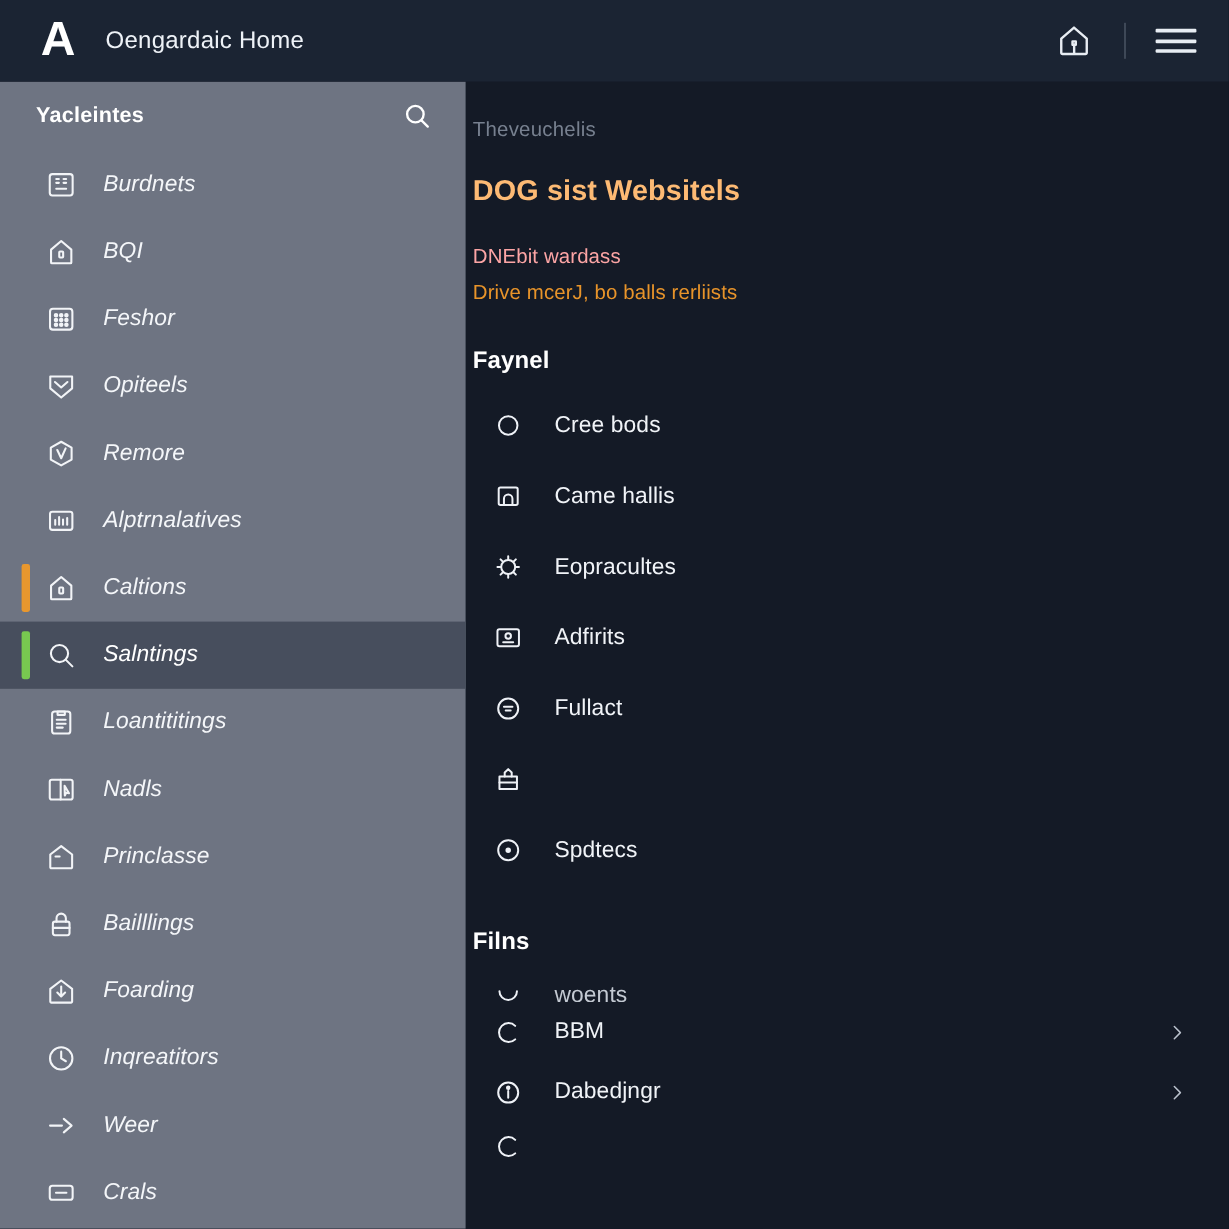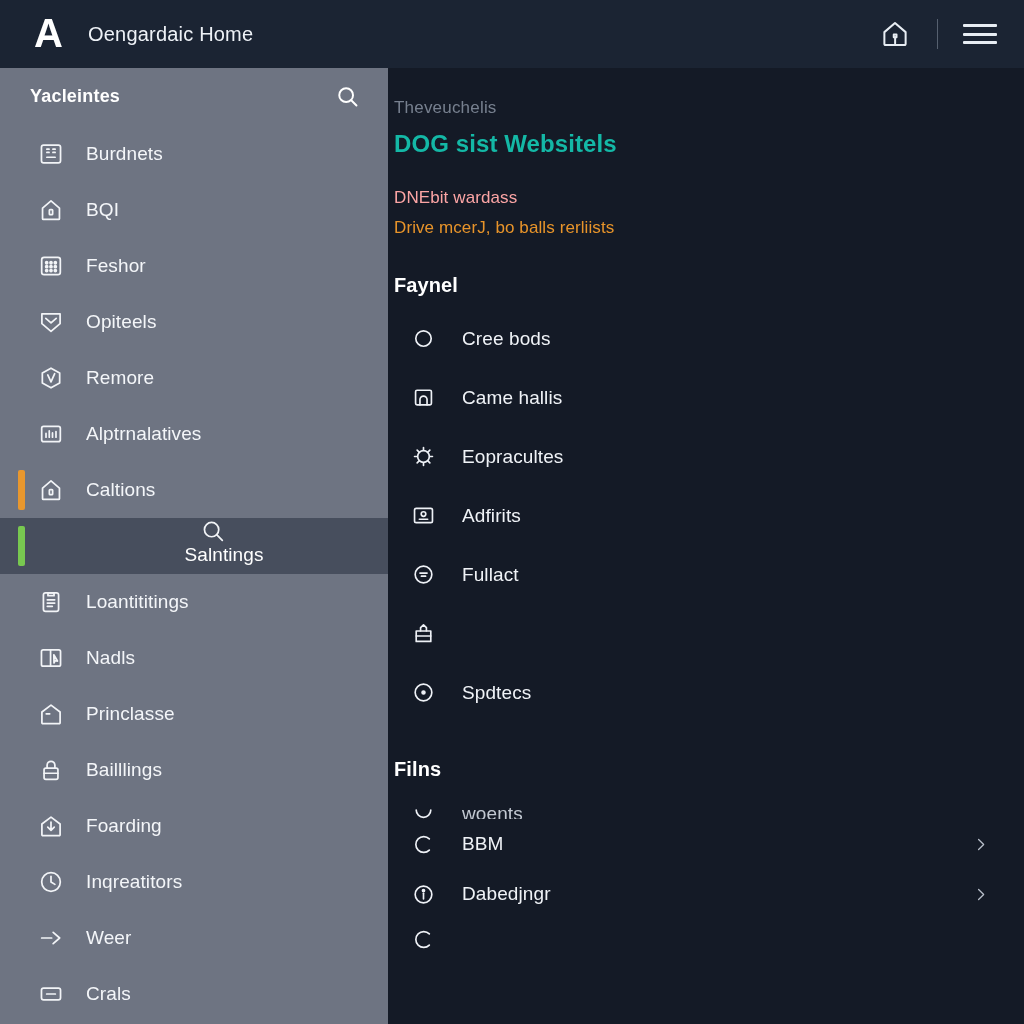"Burdnets" .nav-item { font-style: none -> italic }
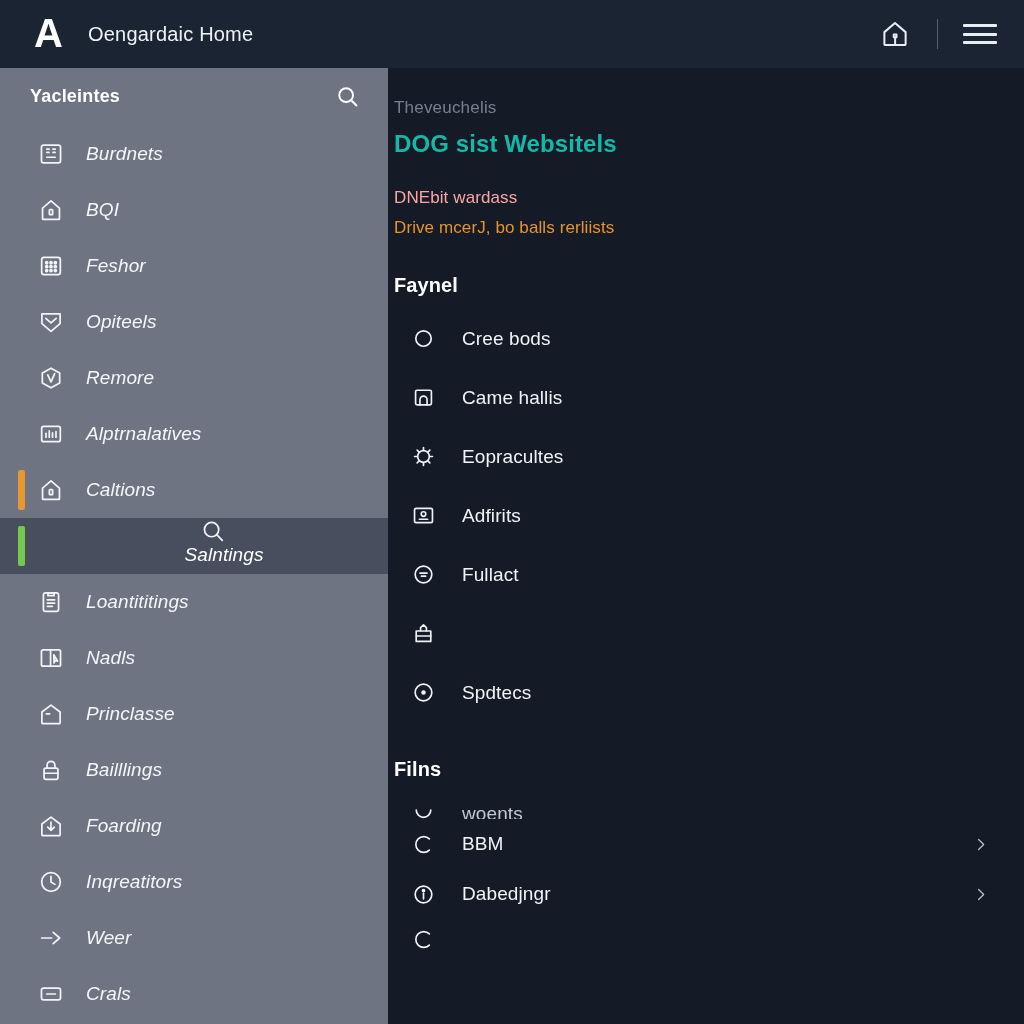"DOG sist Websitels" .page-title { color: #14b8a6 -> #fdba74; margin-top: 12px -> 28px }
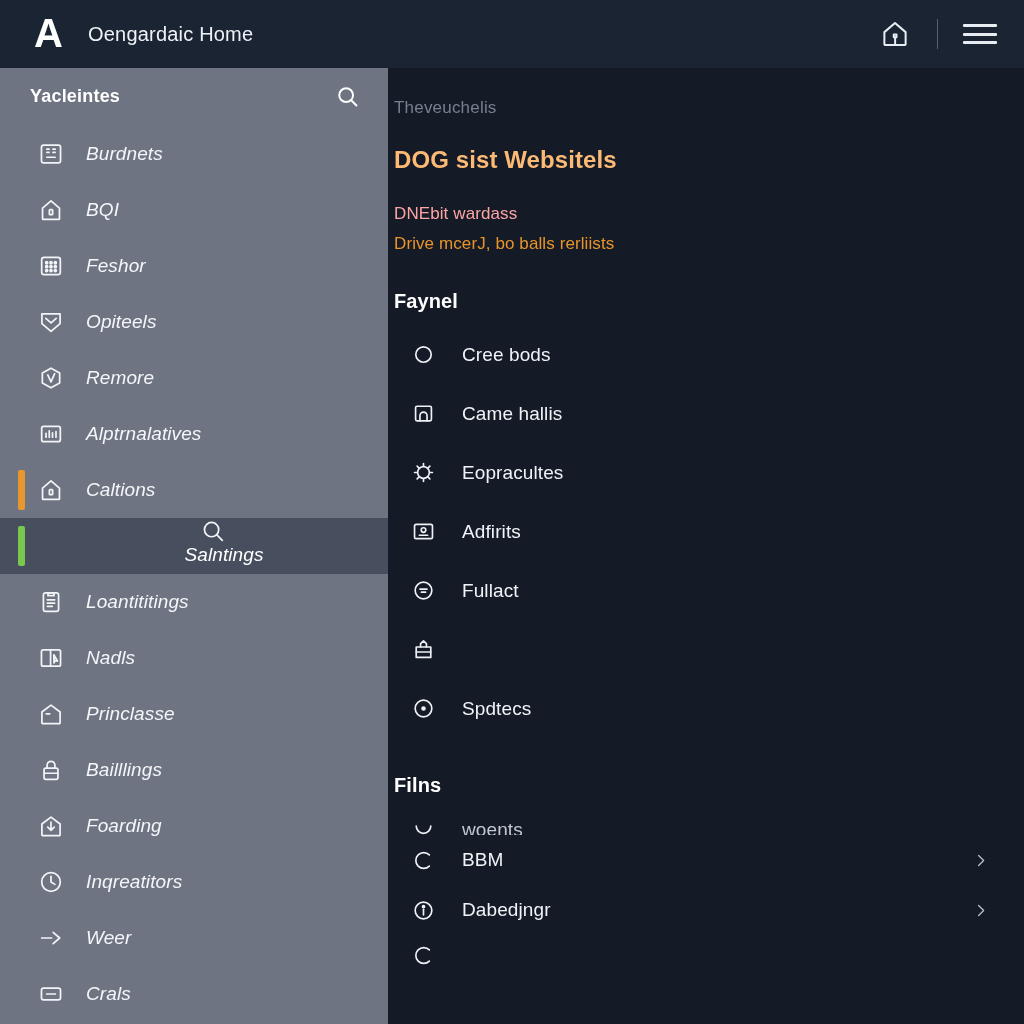"Salntings" .nav-item.selected { flex-direction: column -> none }
